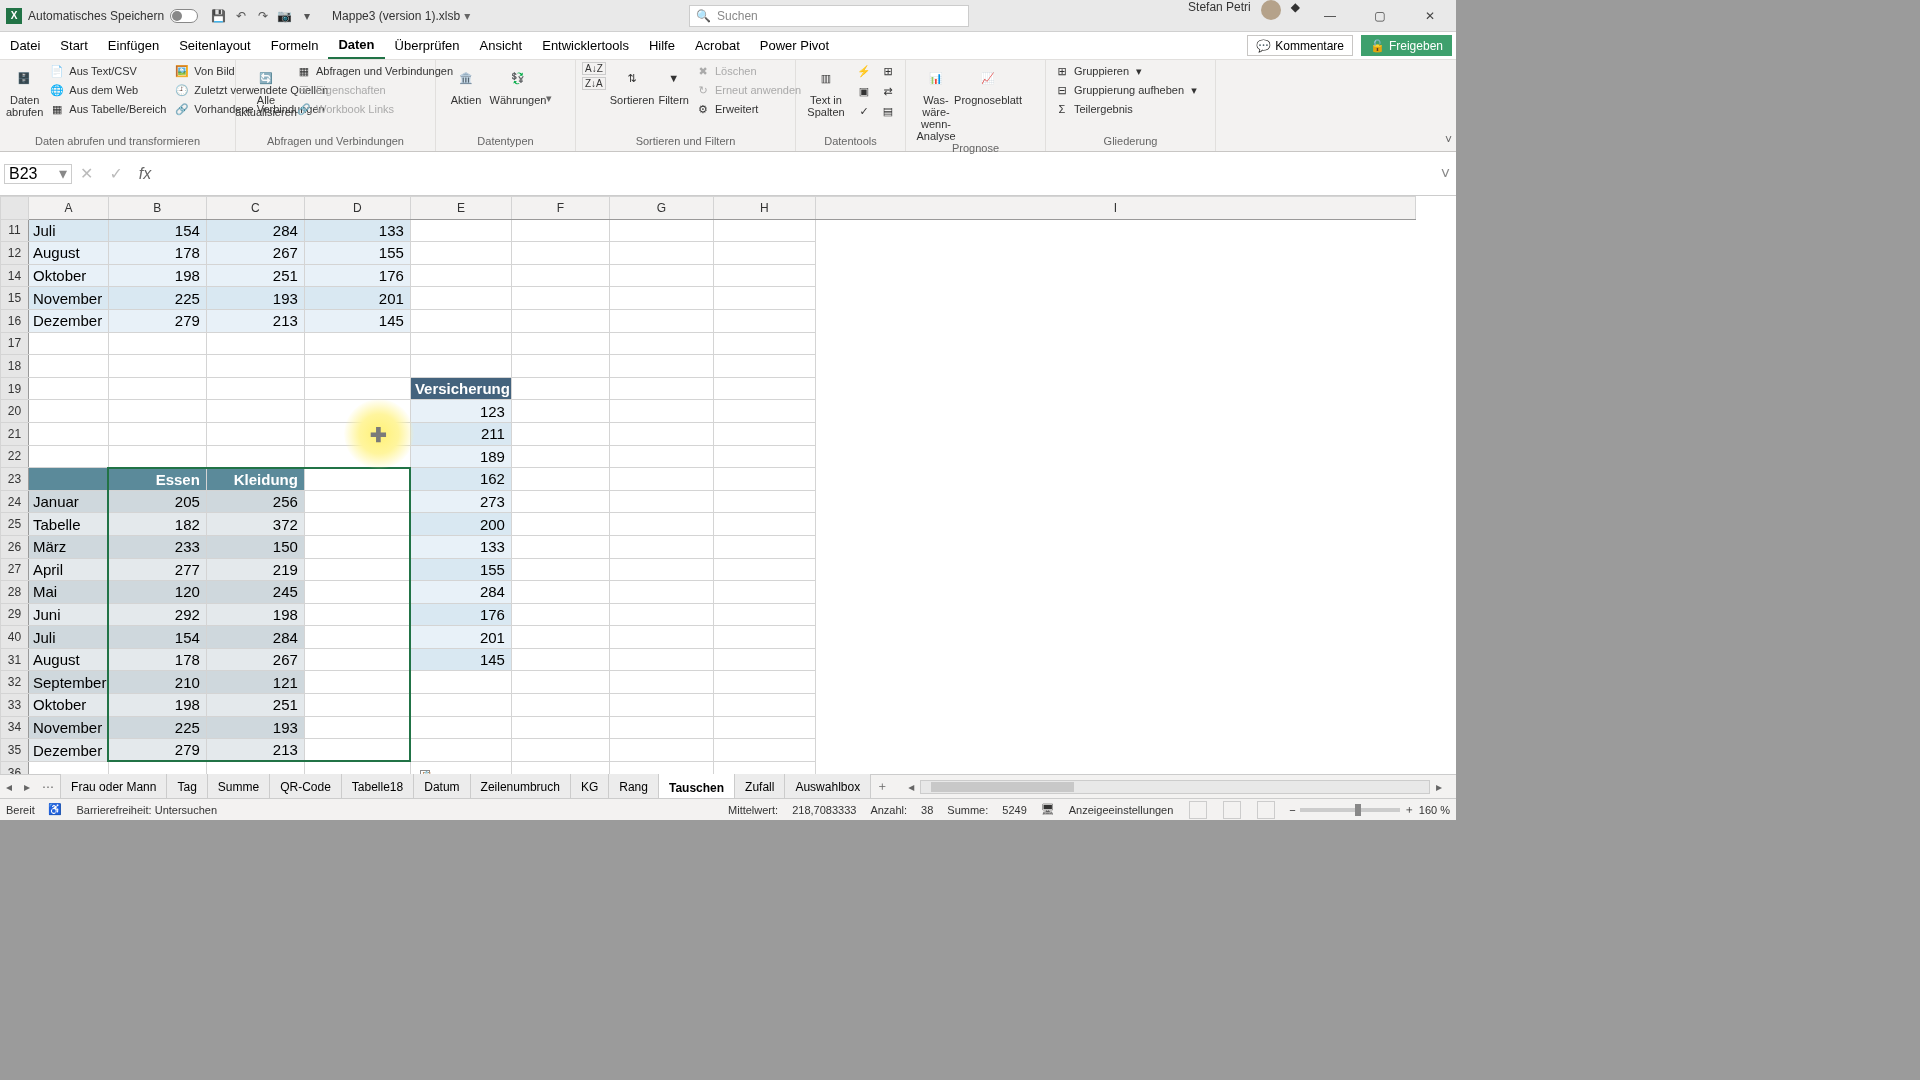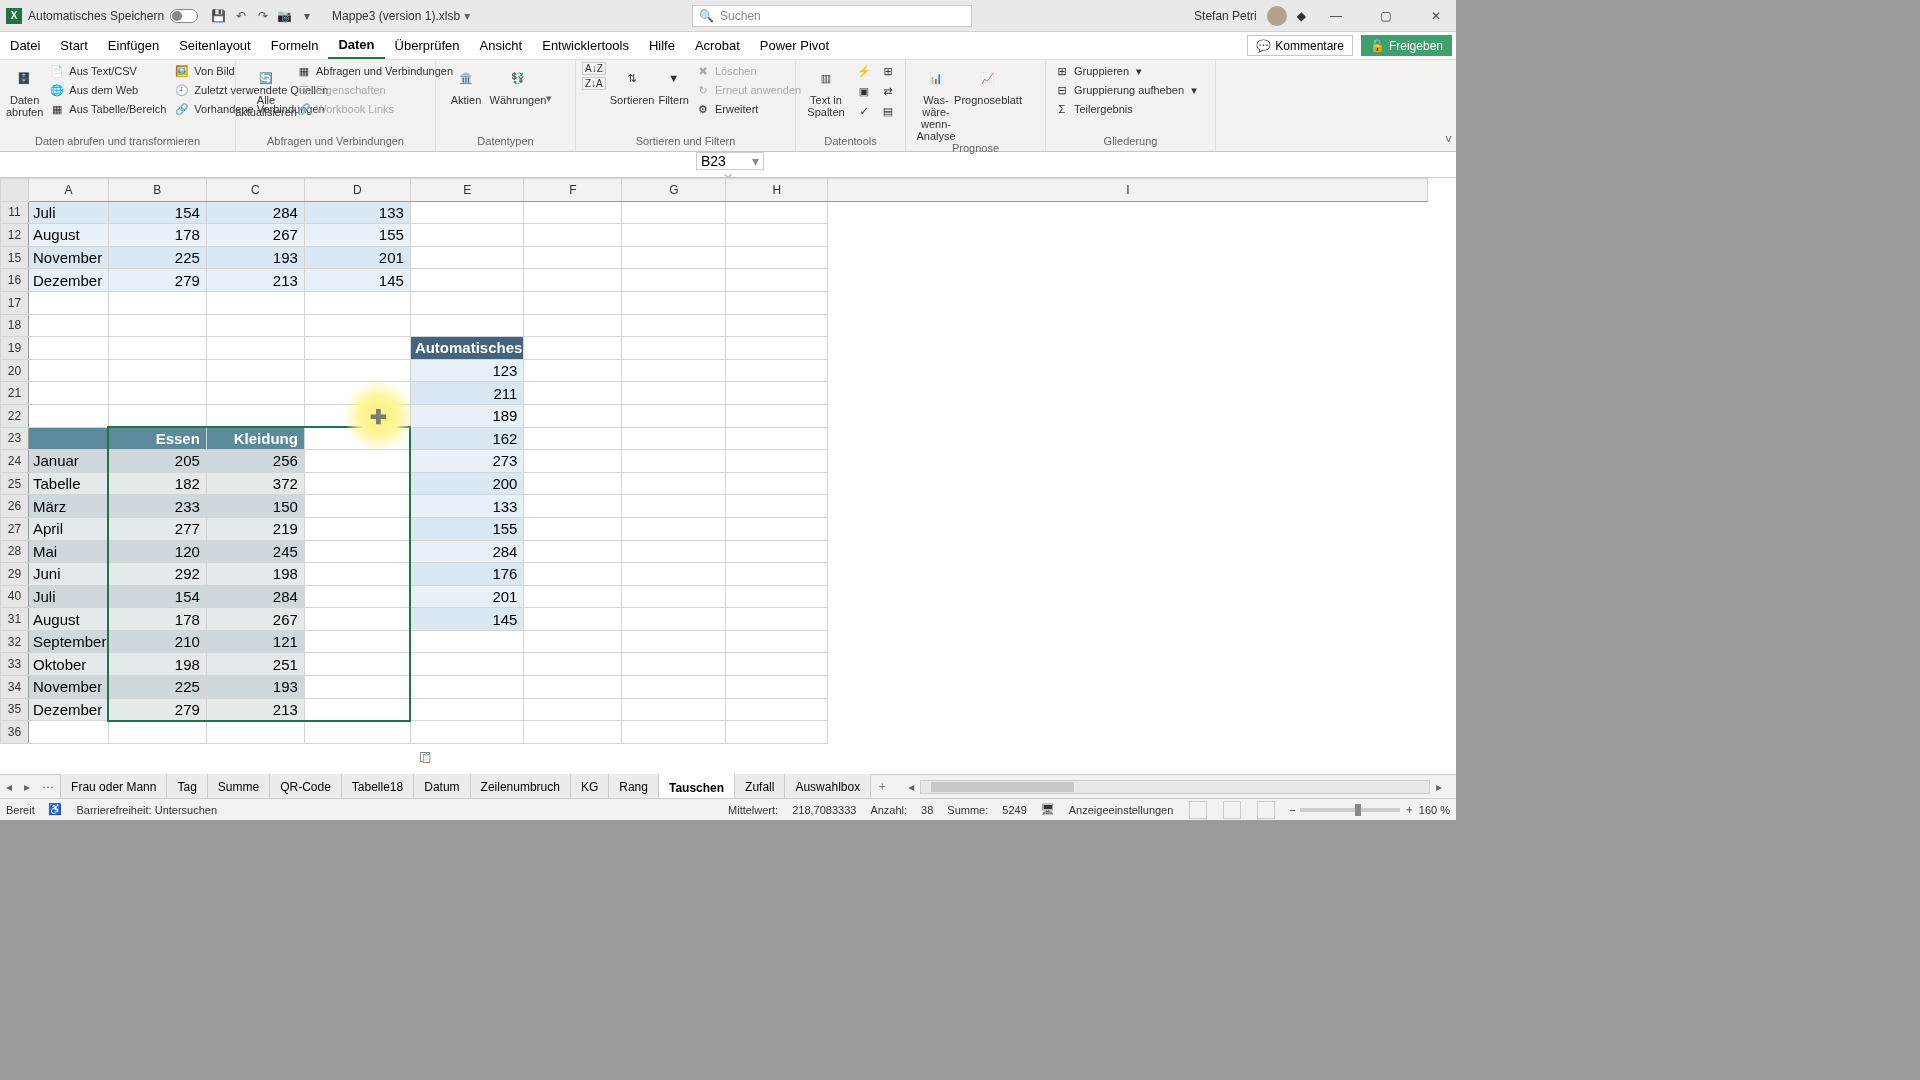"Stefan Petri" .titlebar .right { align-items: center -> flex-start; padding-right: none -> 6px }
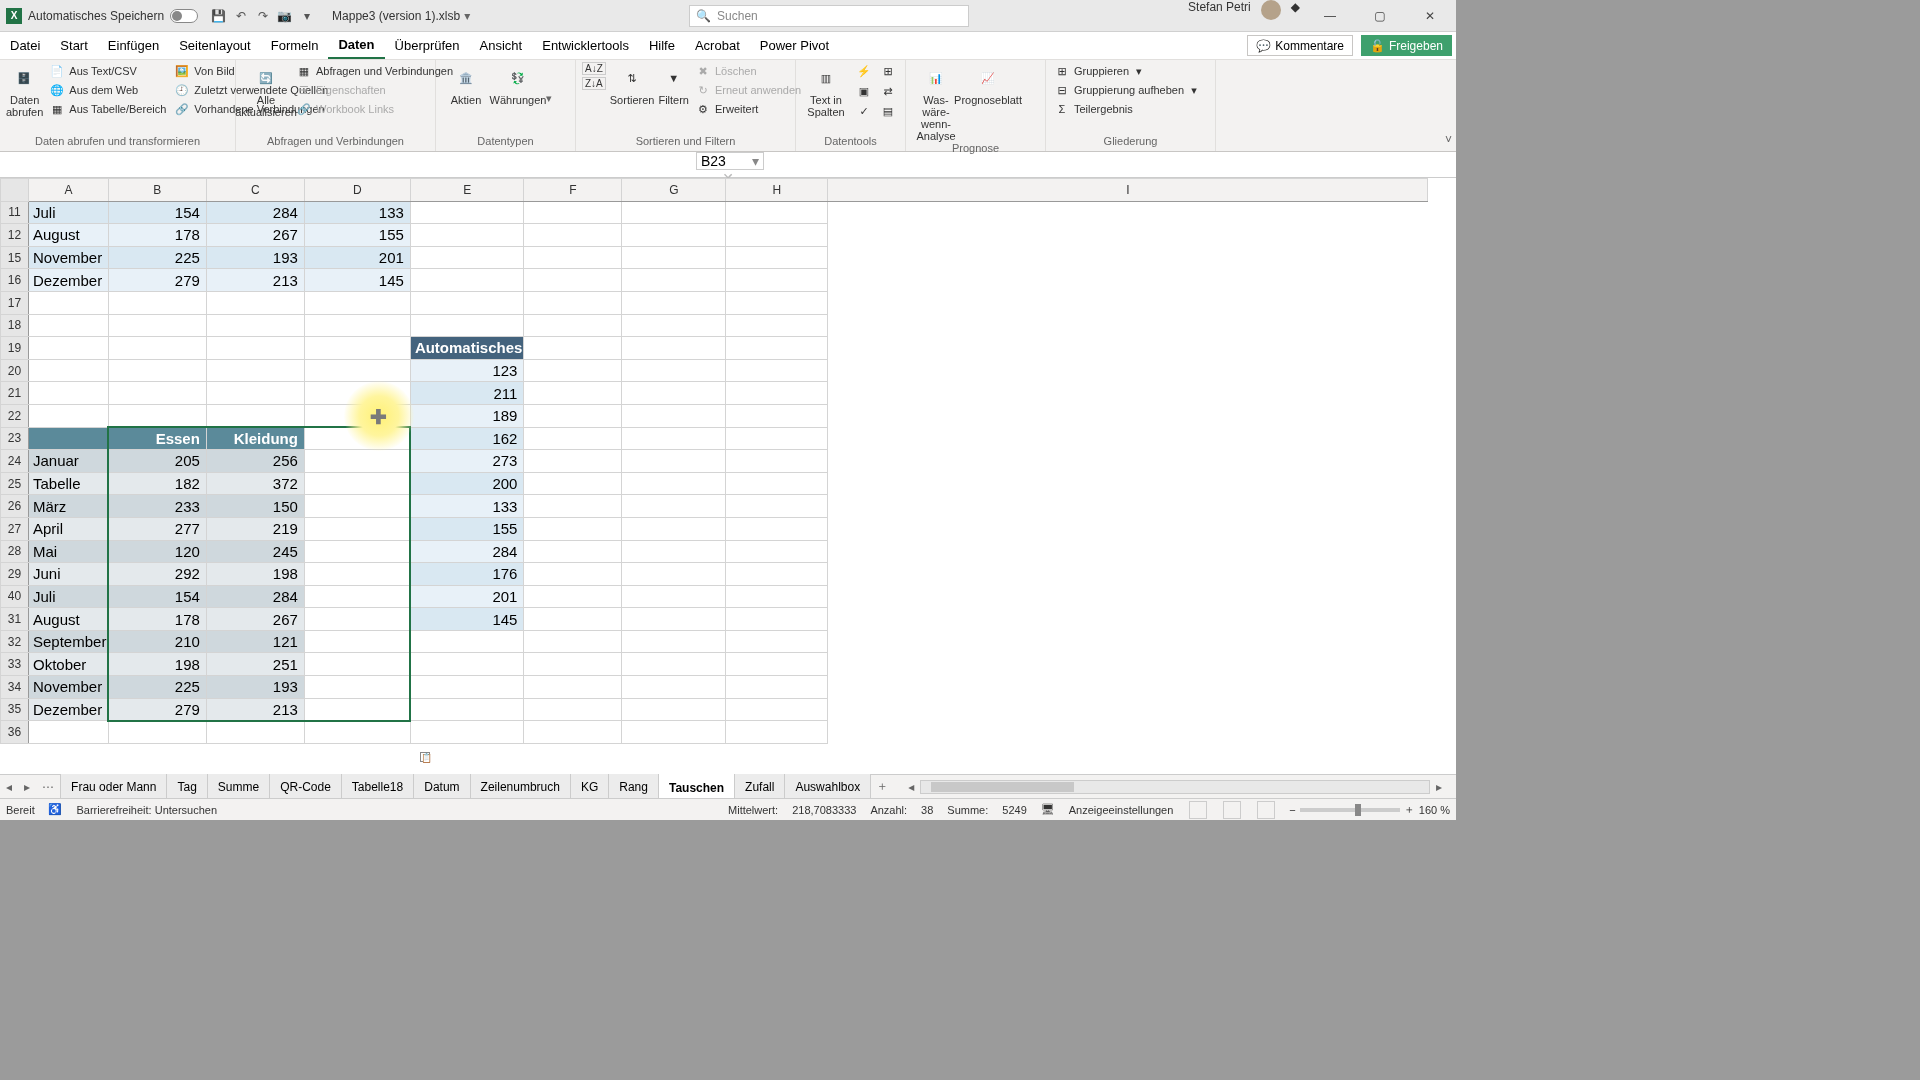"B23" .fbar { flex-direction: column -> none; font-size: 14px -> 16px; height: 26px -> 44px }
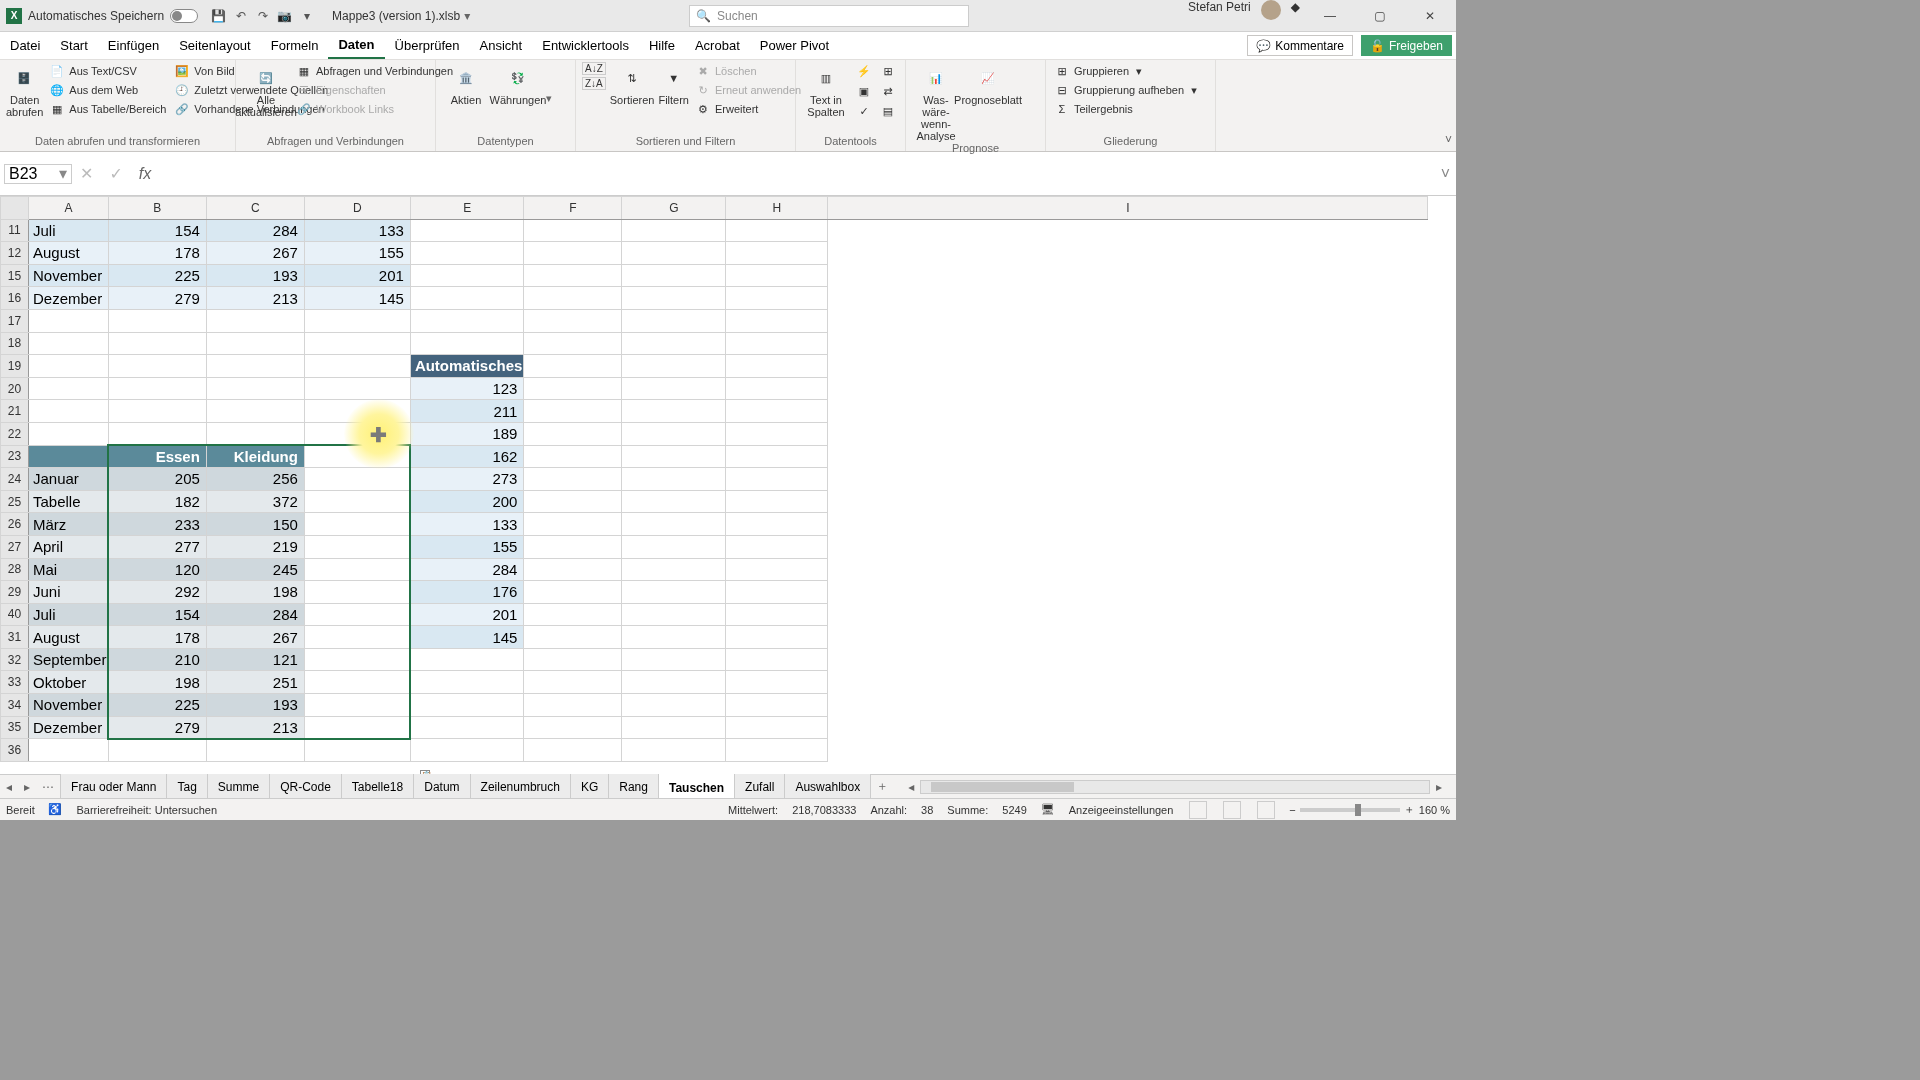"14" tr { html: none -> <tr> <th>14</th> <td>Oktober</td> <td>198</td> <td>251</td> <td>176</td> <td></td> <td></td> <td></td> <td></td> </tr> }
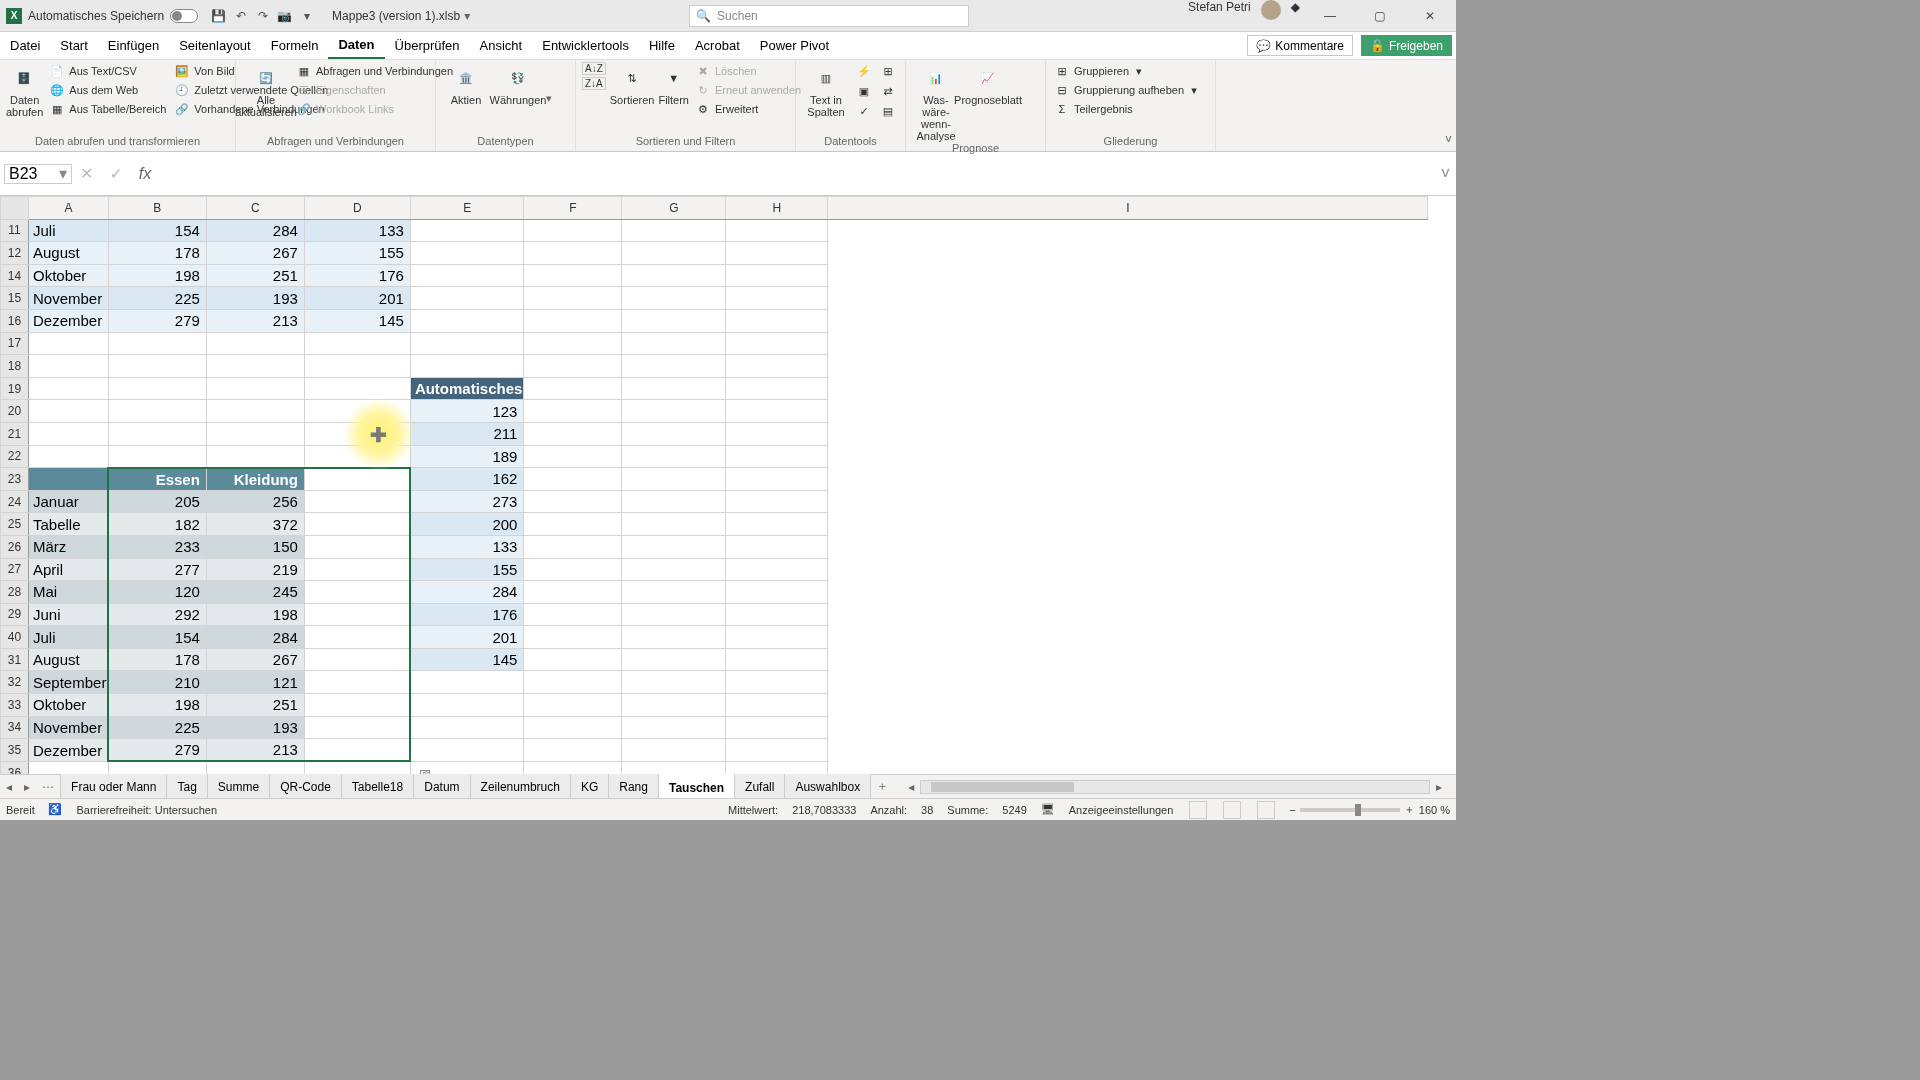"Automatisches" td.txt { text: Automatisches -> Versicherung }
